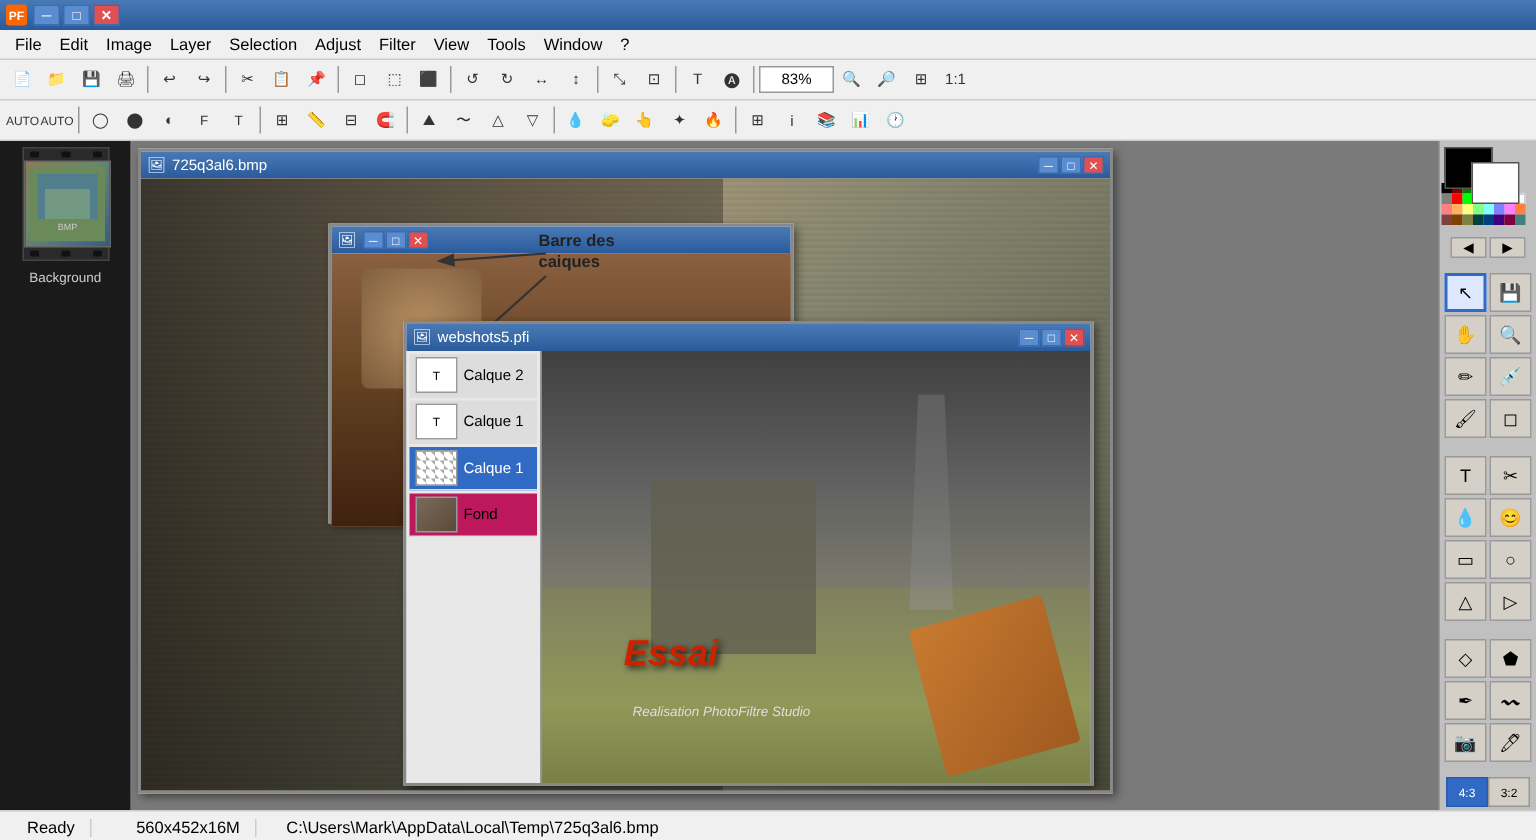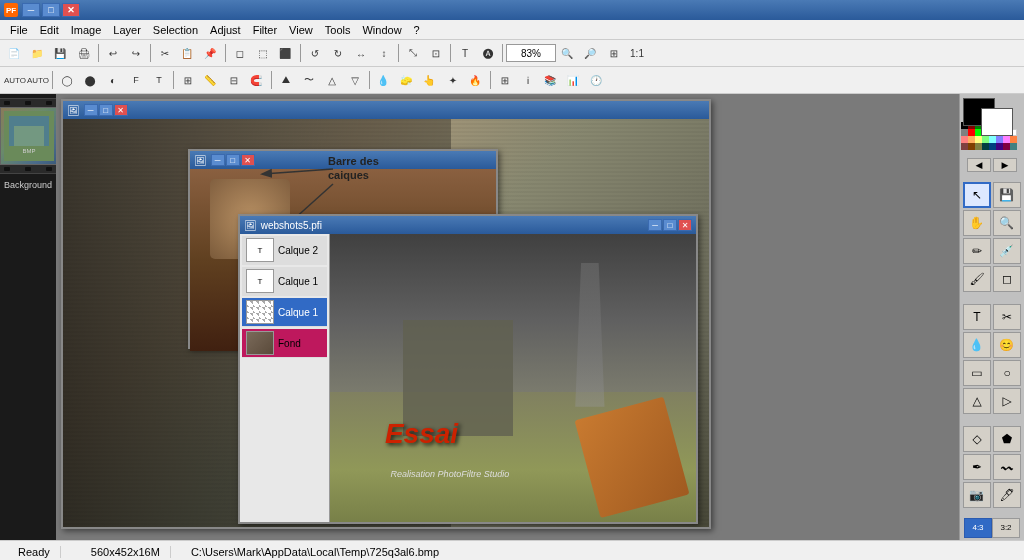"725q3al6.bmp" span.sub-window-title { html: none -> <span>725q3al6.bmp</span> }
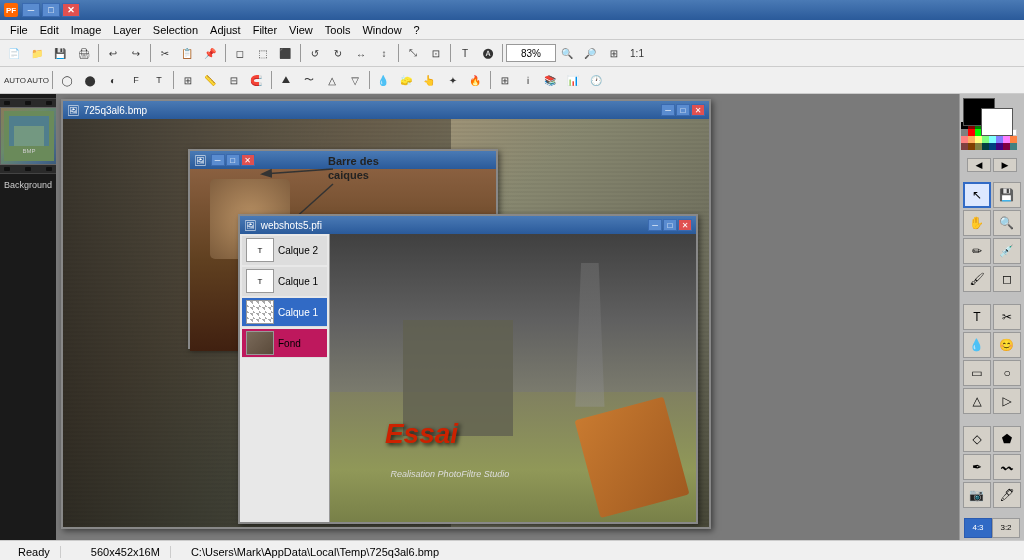"Background" .film-strip { width: 56px -> 87px }
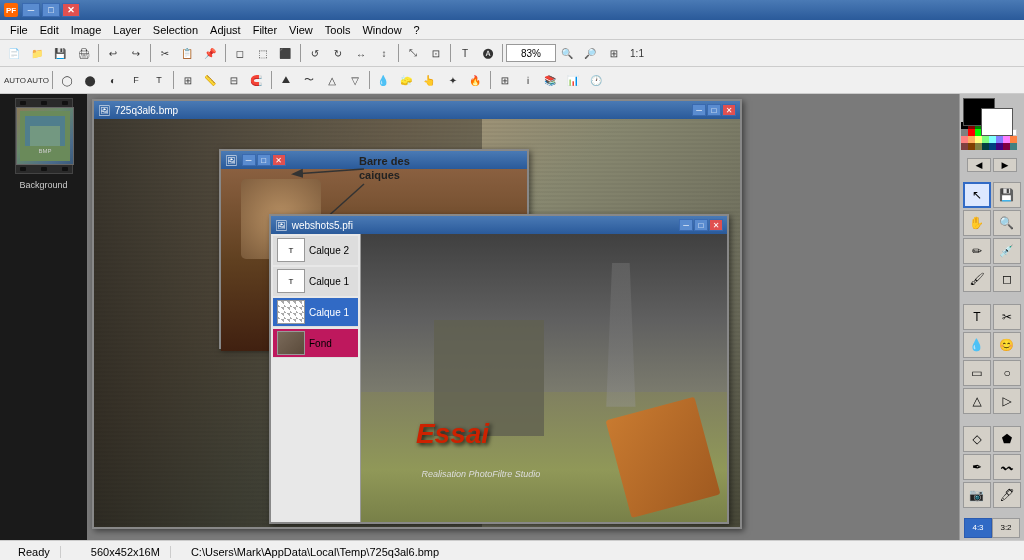"Essai" div { font-size: 28px -> 24px }
